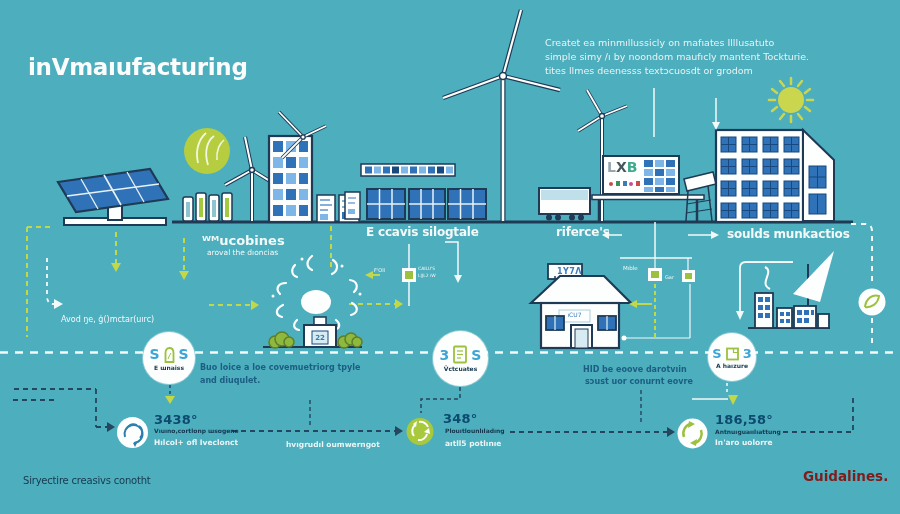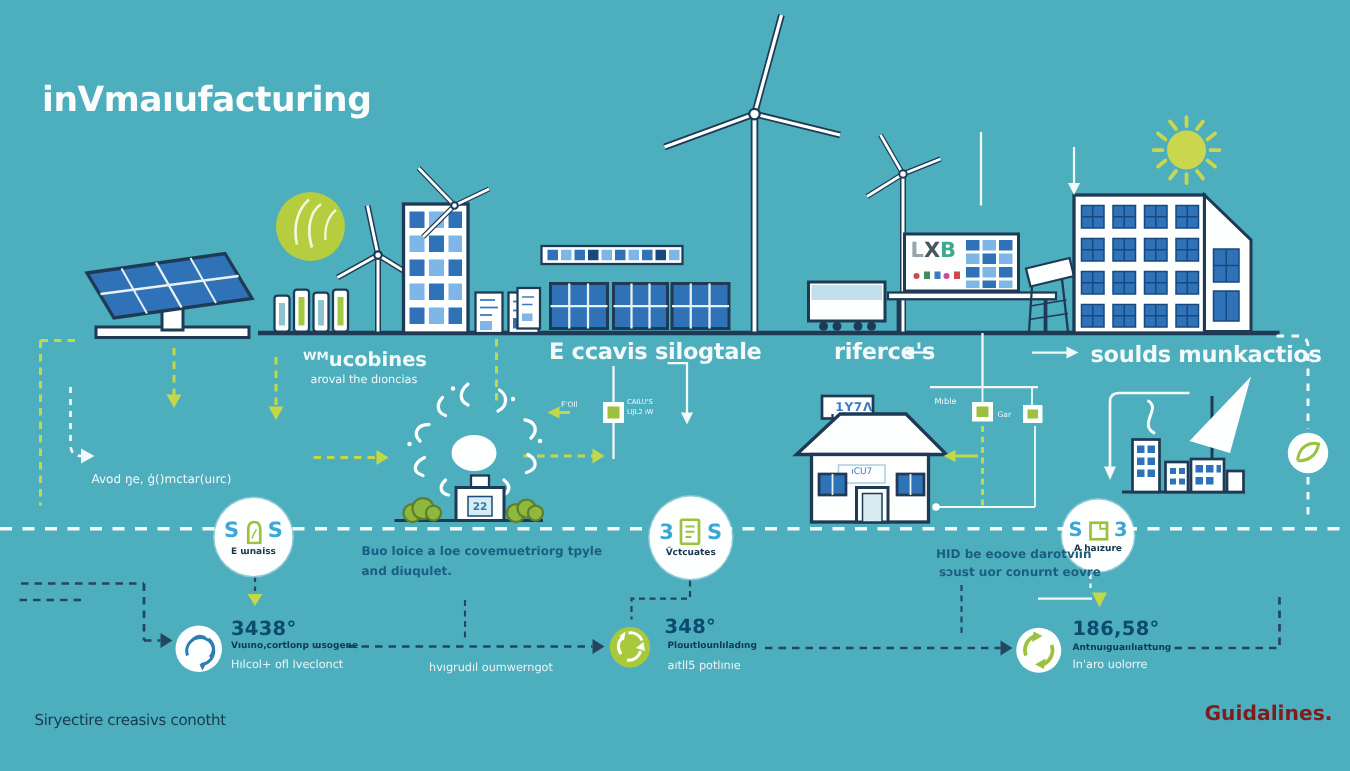"Createt ea minmıllussicly on mafıates" div.t { html: none -> <div>Createt ea minmıllussicly on mafıates Illlusatuto</div> }
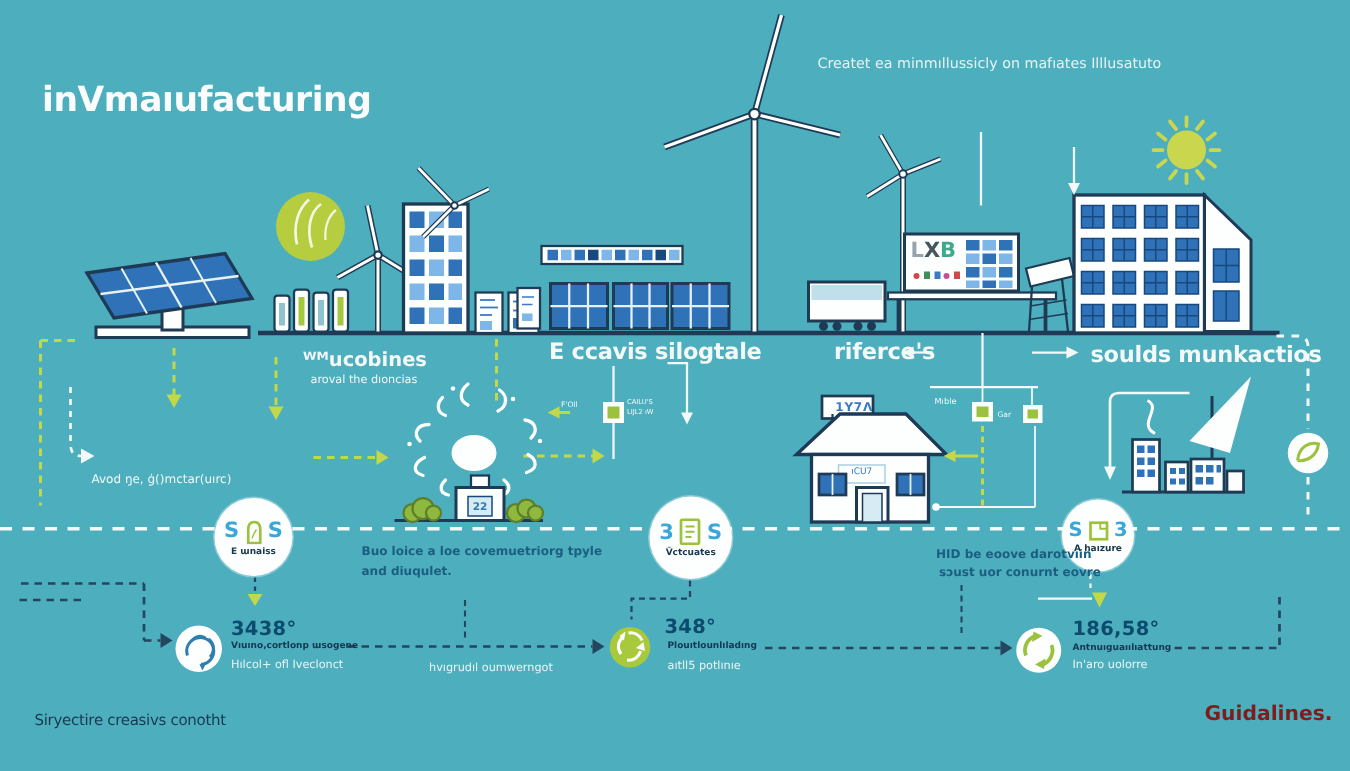"simple simy /ı by noondom" div.t { html: none -> <div>simple simy /ı by noondom maufıcly mantent Tockturie.</div> }
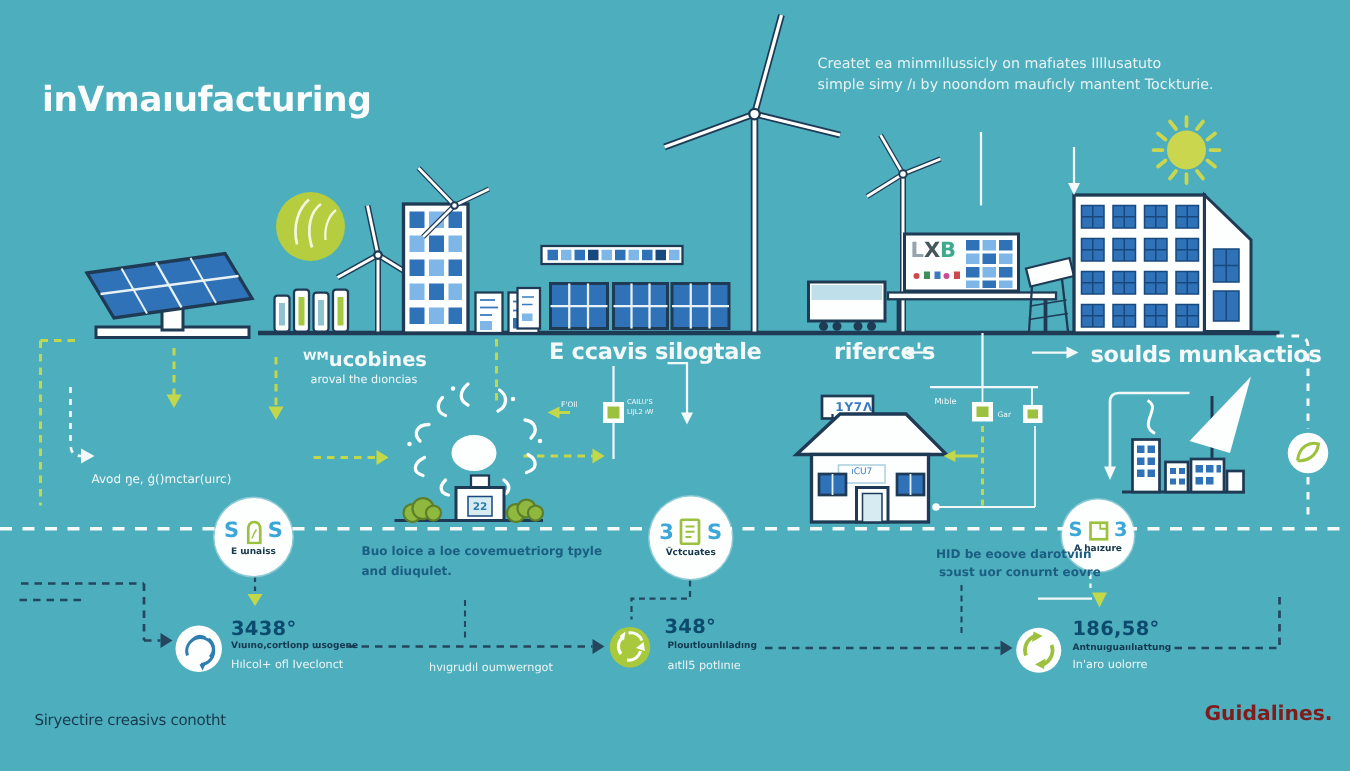"tites llmes deenesss textɔcuosdt or" div.t { html: none -> <div>tites llmes deenesss textɔcuosdt or grodom</div> }
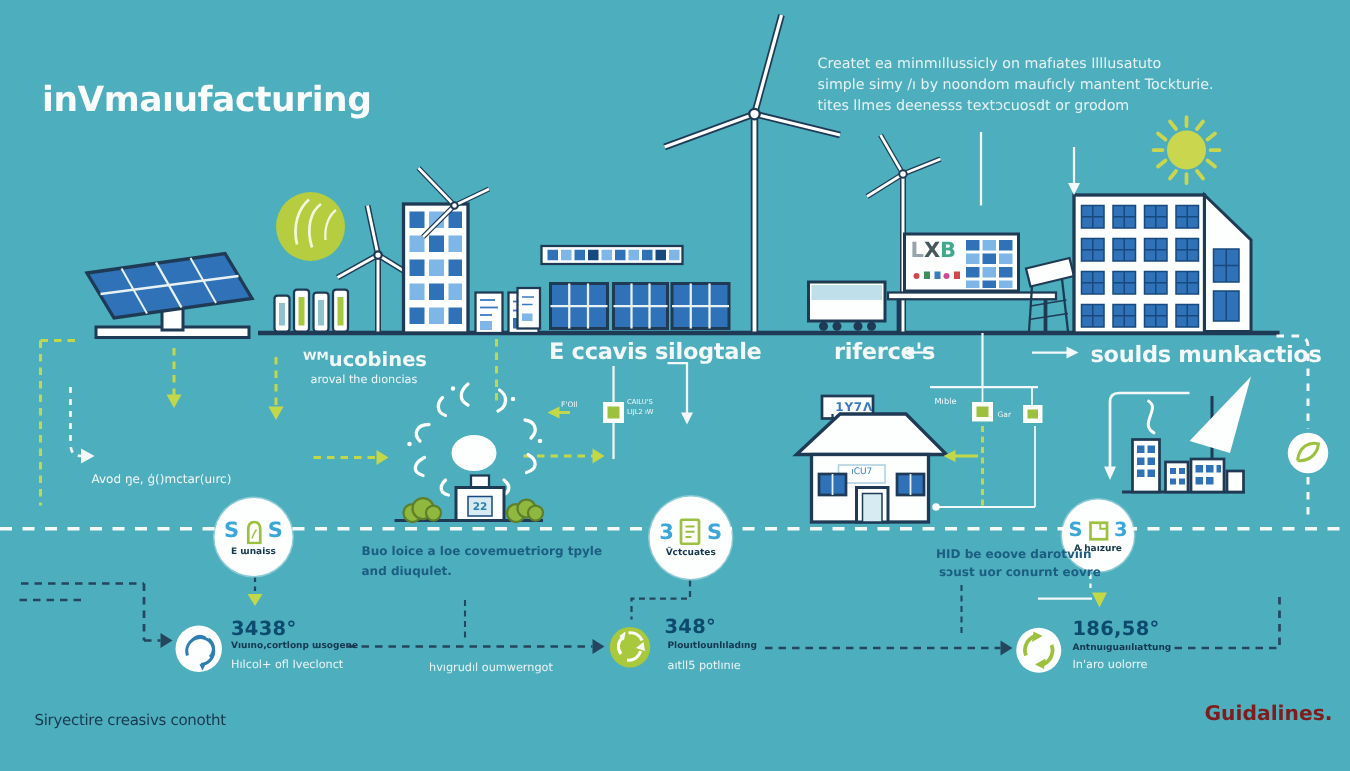"E ccavis silogtale" .stage-label { font-size: 15px -> 12px }
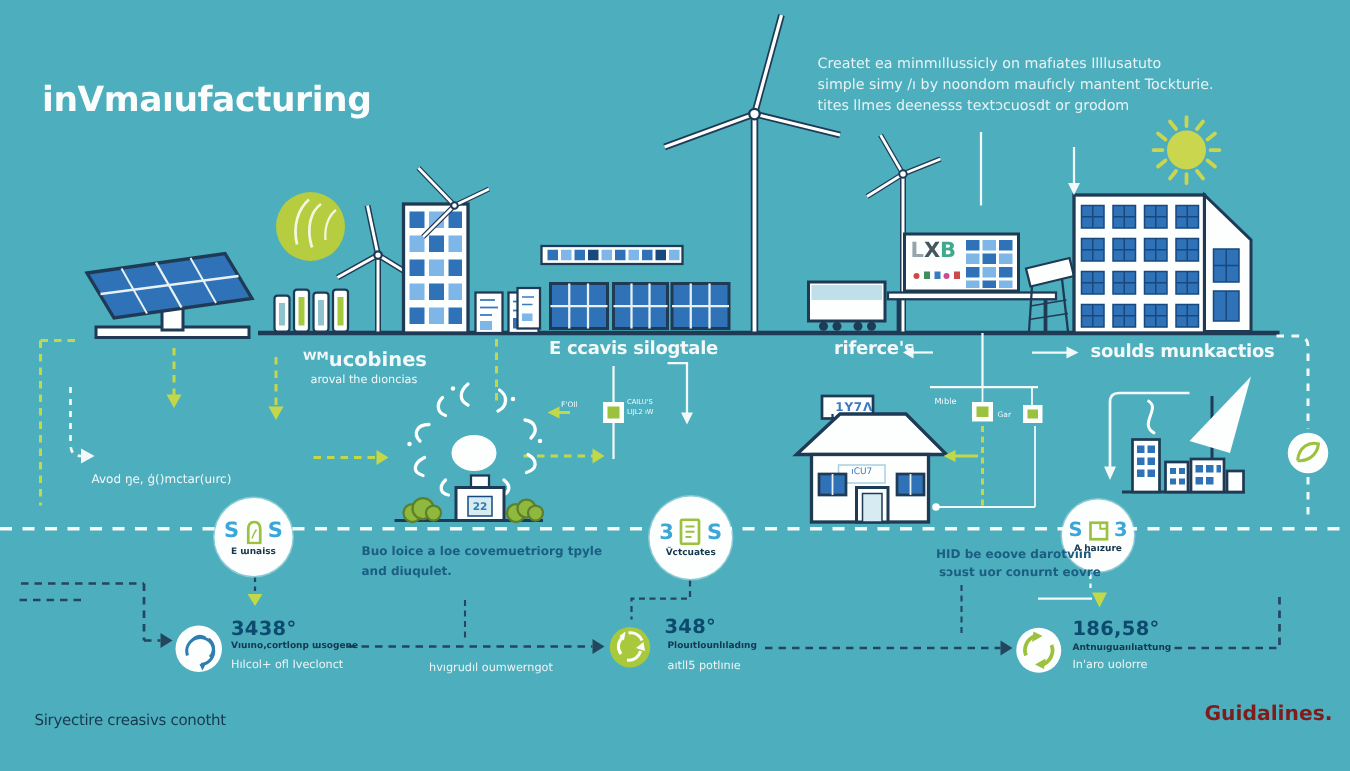"Buo loice a loe covemuetriorg" .teal { margin-left: 41px -> none }
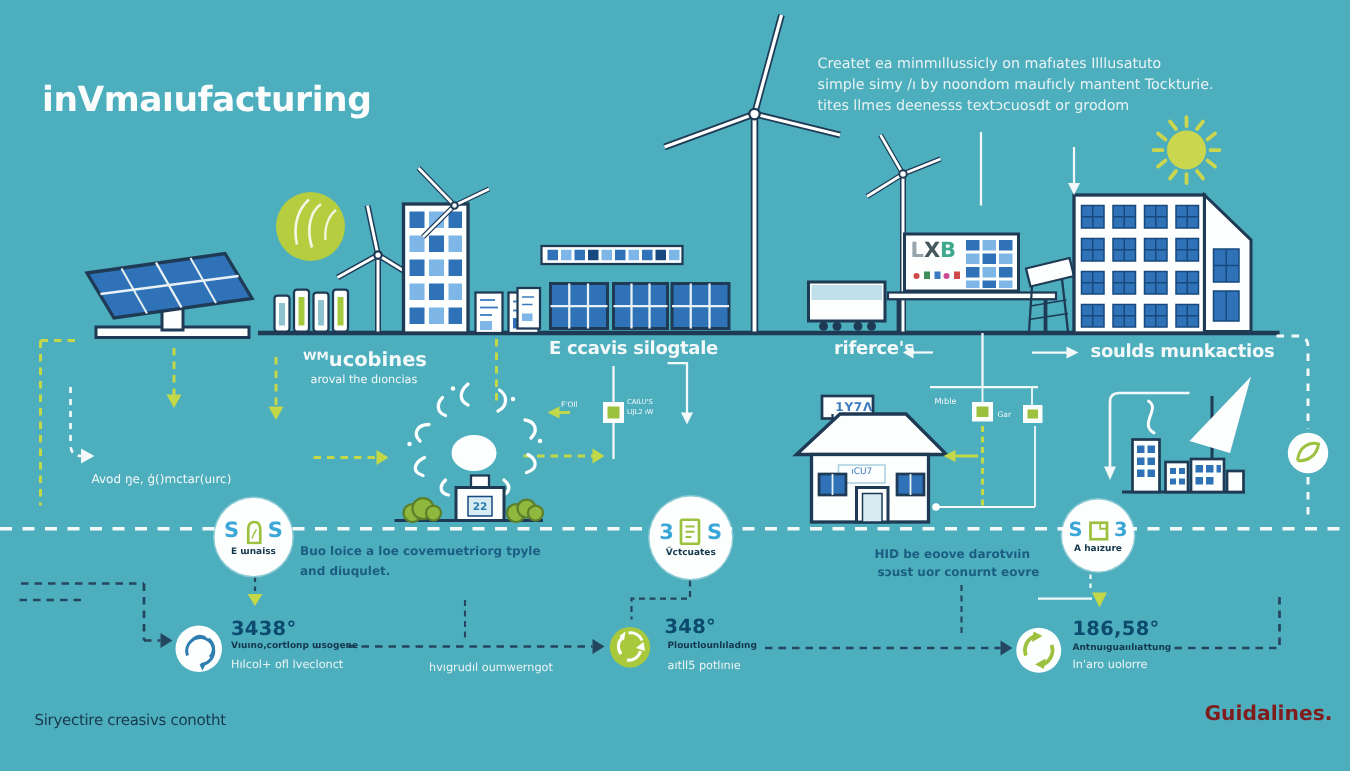"Hılcol+ ofl Iveclonct" .stat-cap { font-weight: 400 -> 700 }
